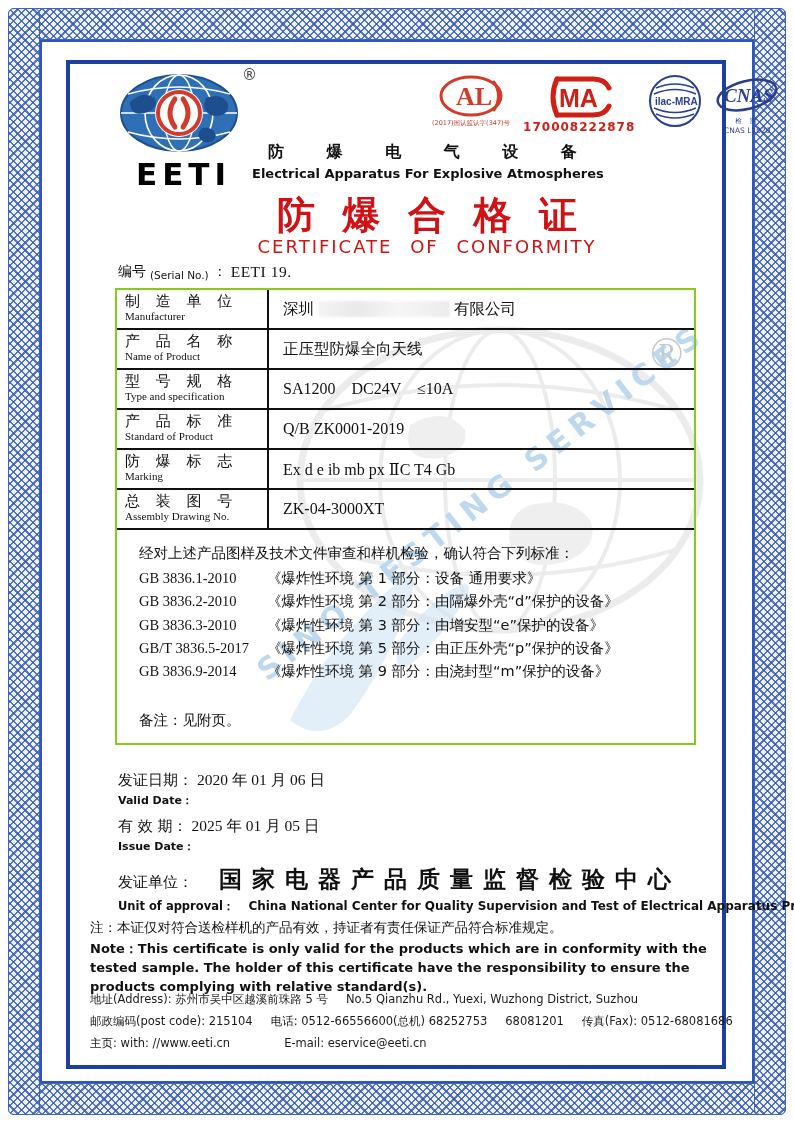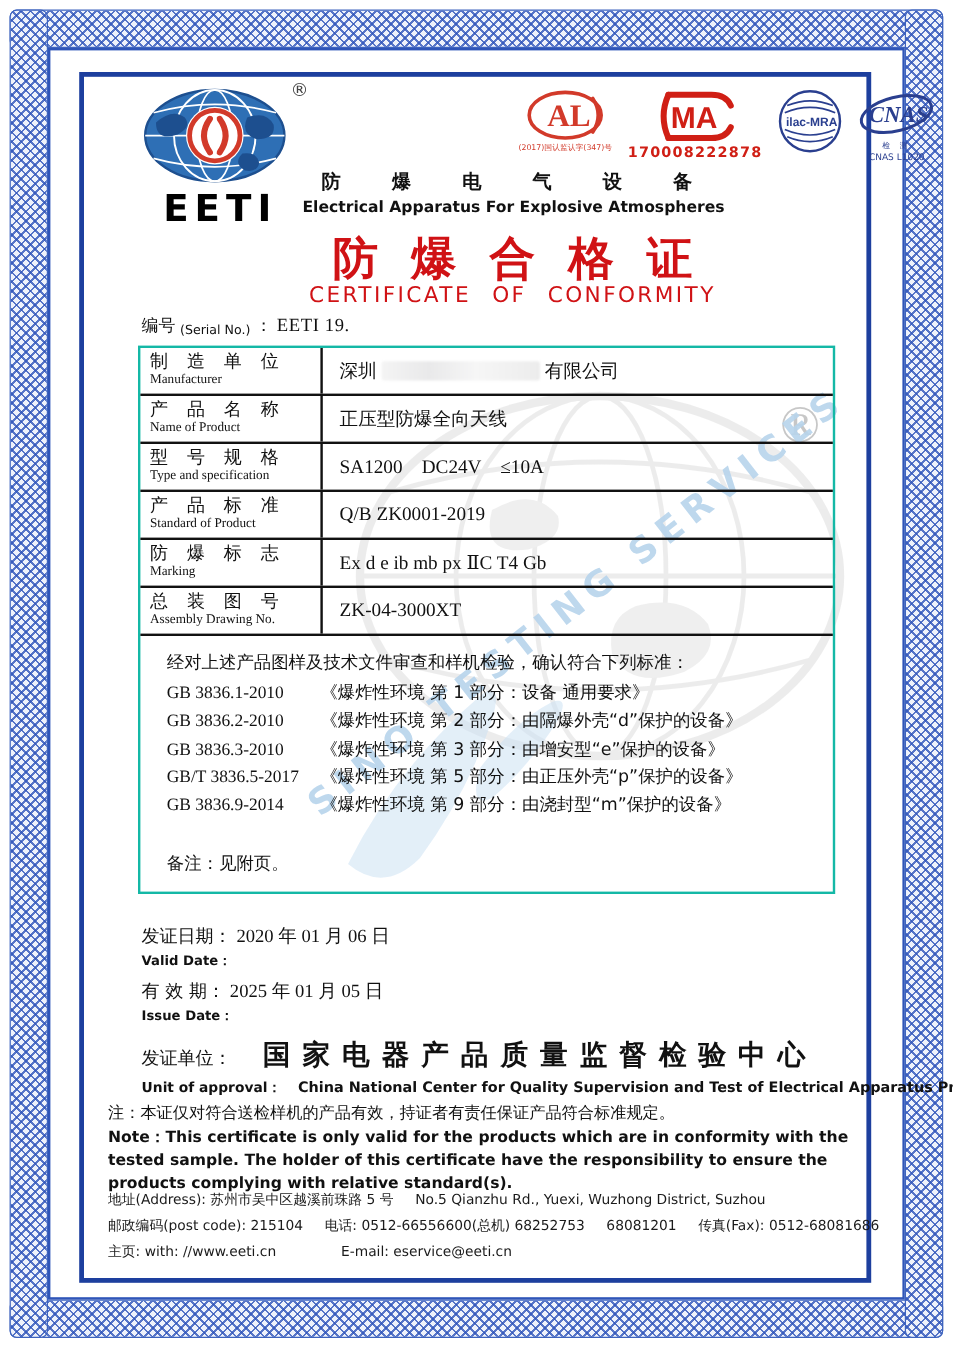"制 造 单 位" .cert-table { border: 2px solid #14b8a6 -> 2px solid #84cc16 }
